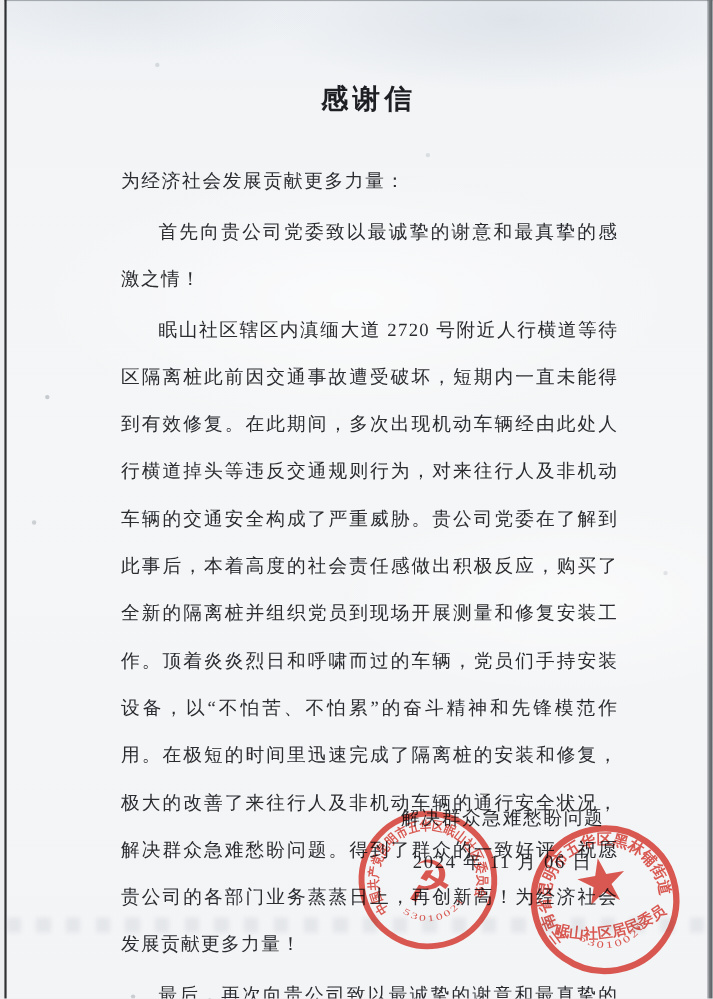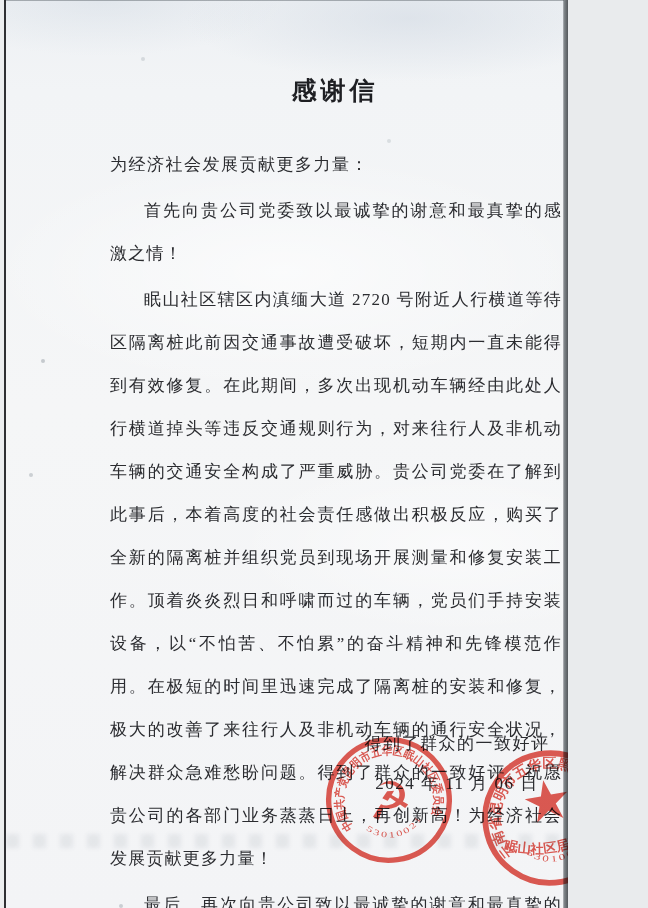"感谢信" .page { width: 568px -> 648px }
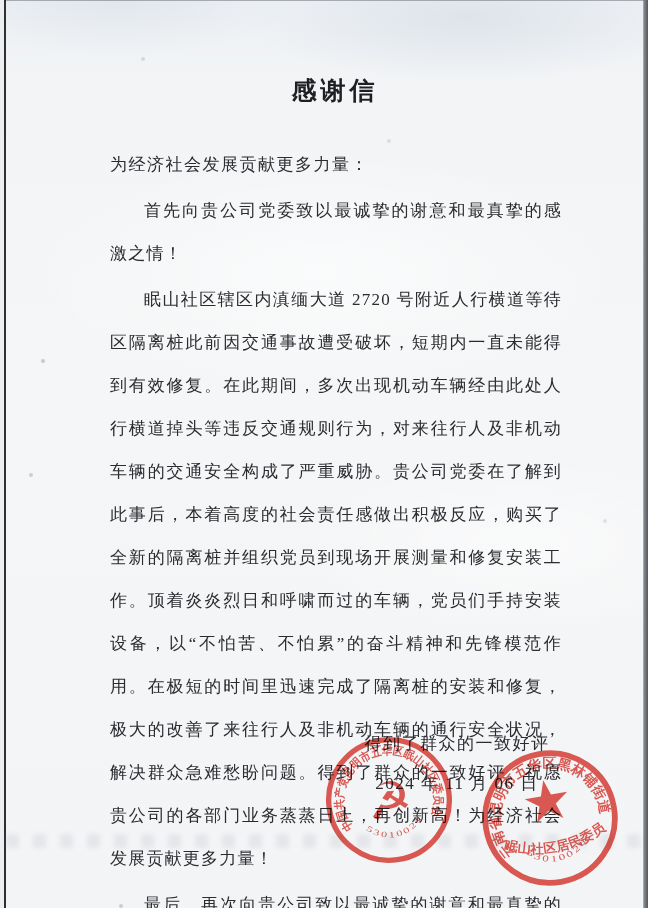"得到了群众的一致好评" div { text: 得到了群众的一致好评 -> 解决群众急难愁盼问题 }
